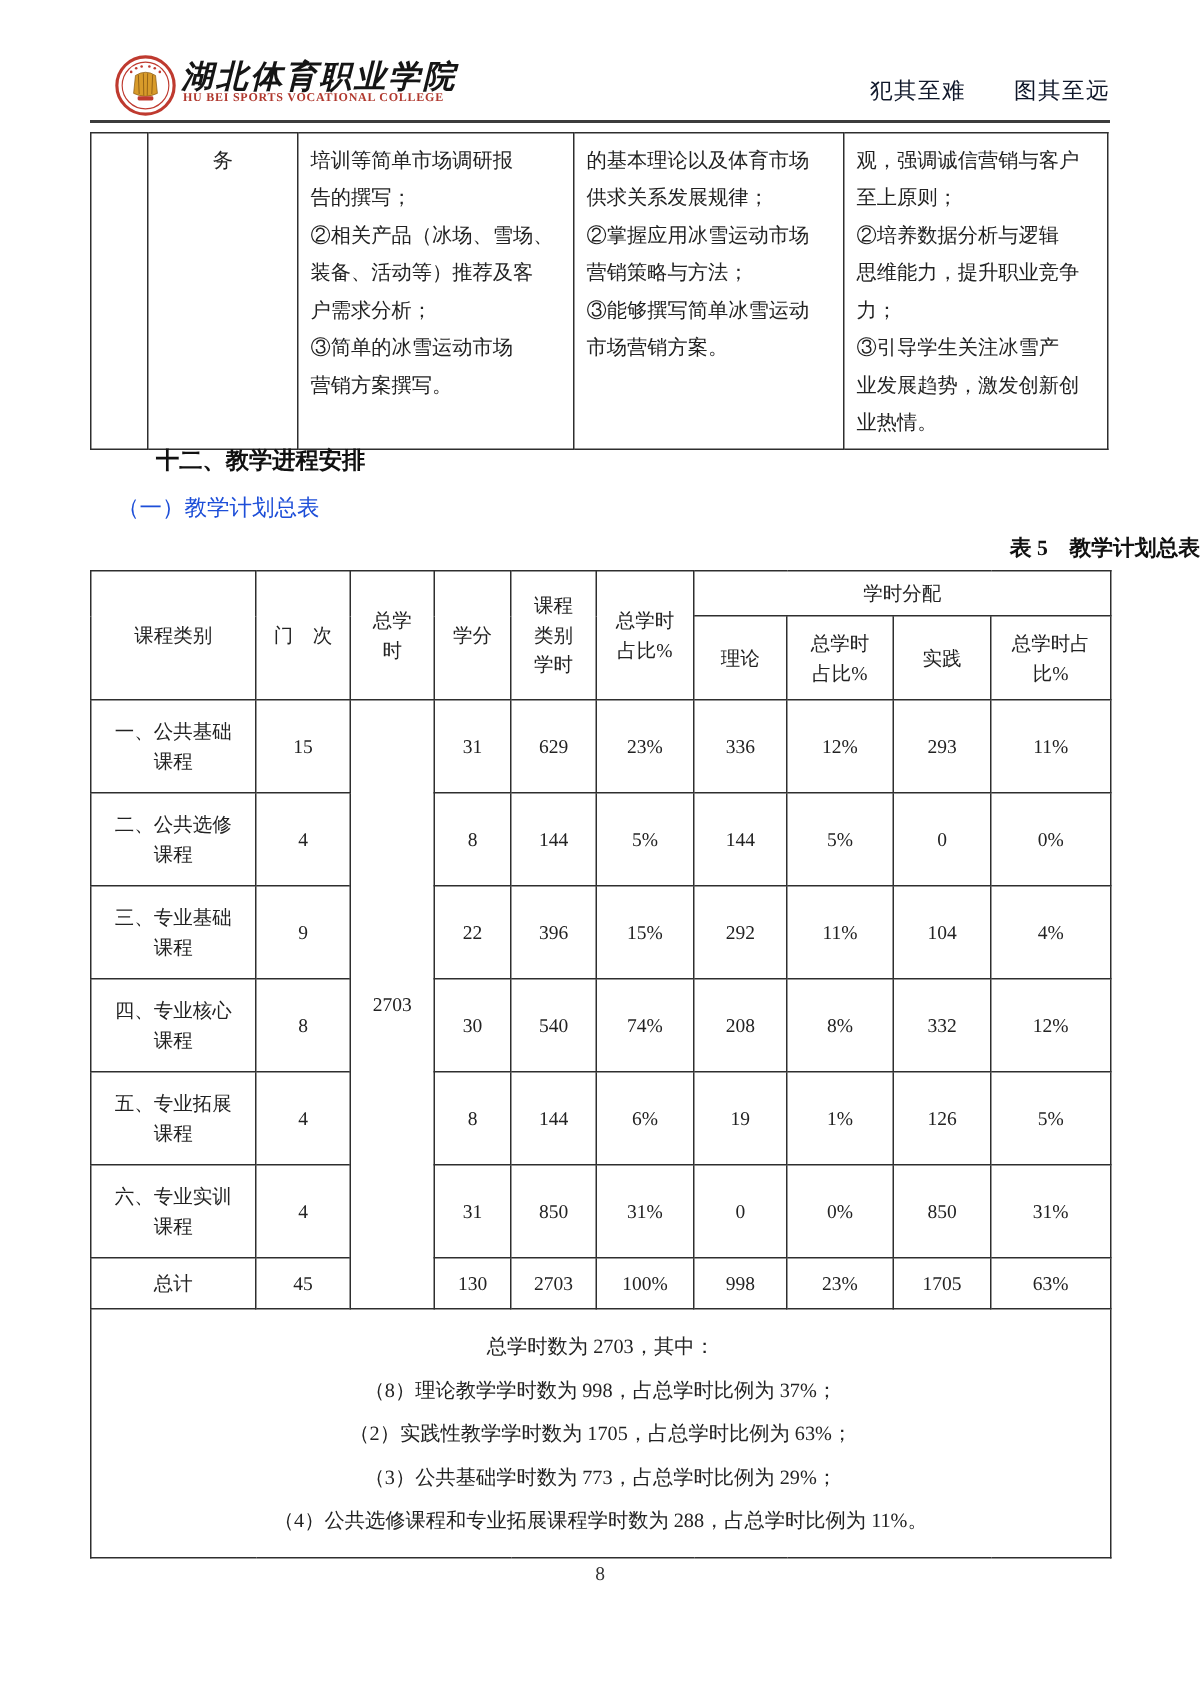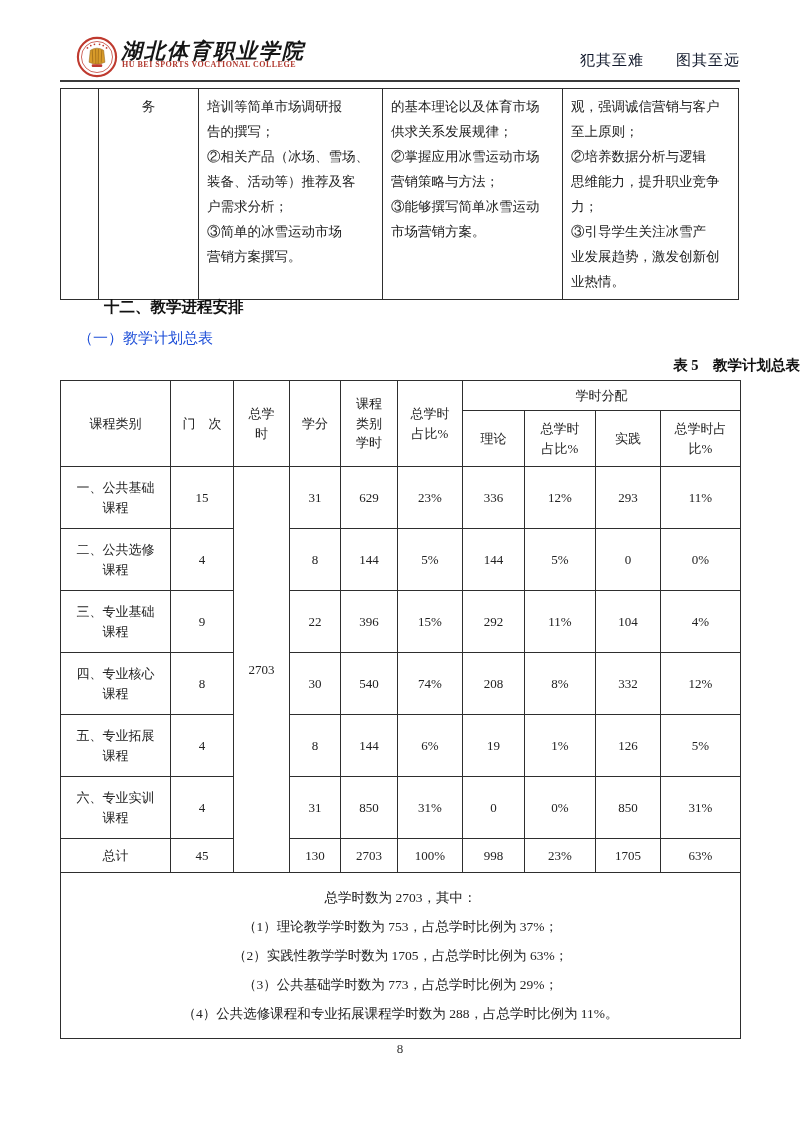"（1）理论教学学时数为 753，占总学时比例为 37%；" div { text: 1）理论教学学时数为 753 -> 8）理论教学学时数为 998 }
